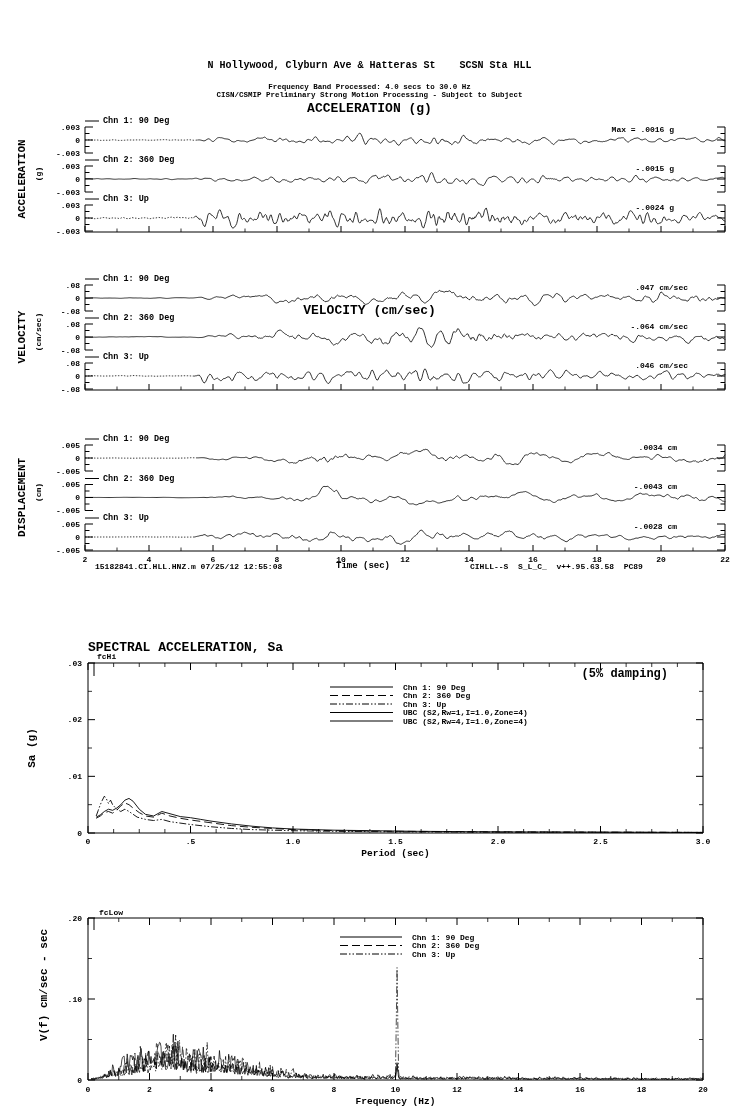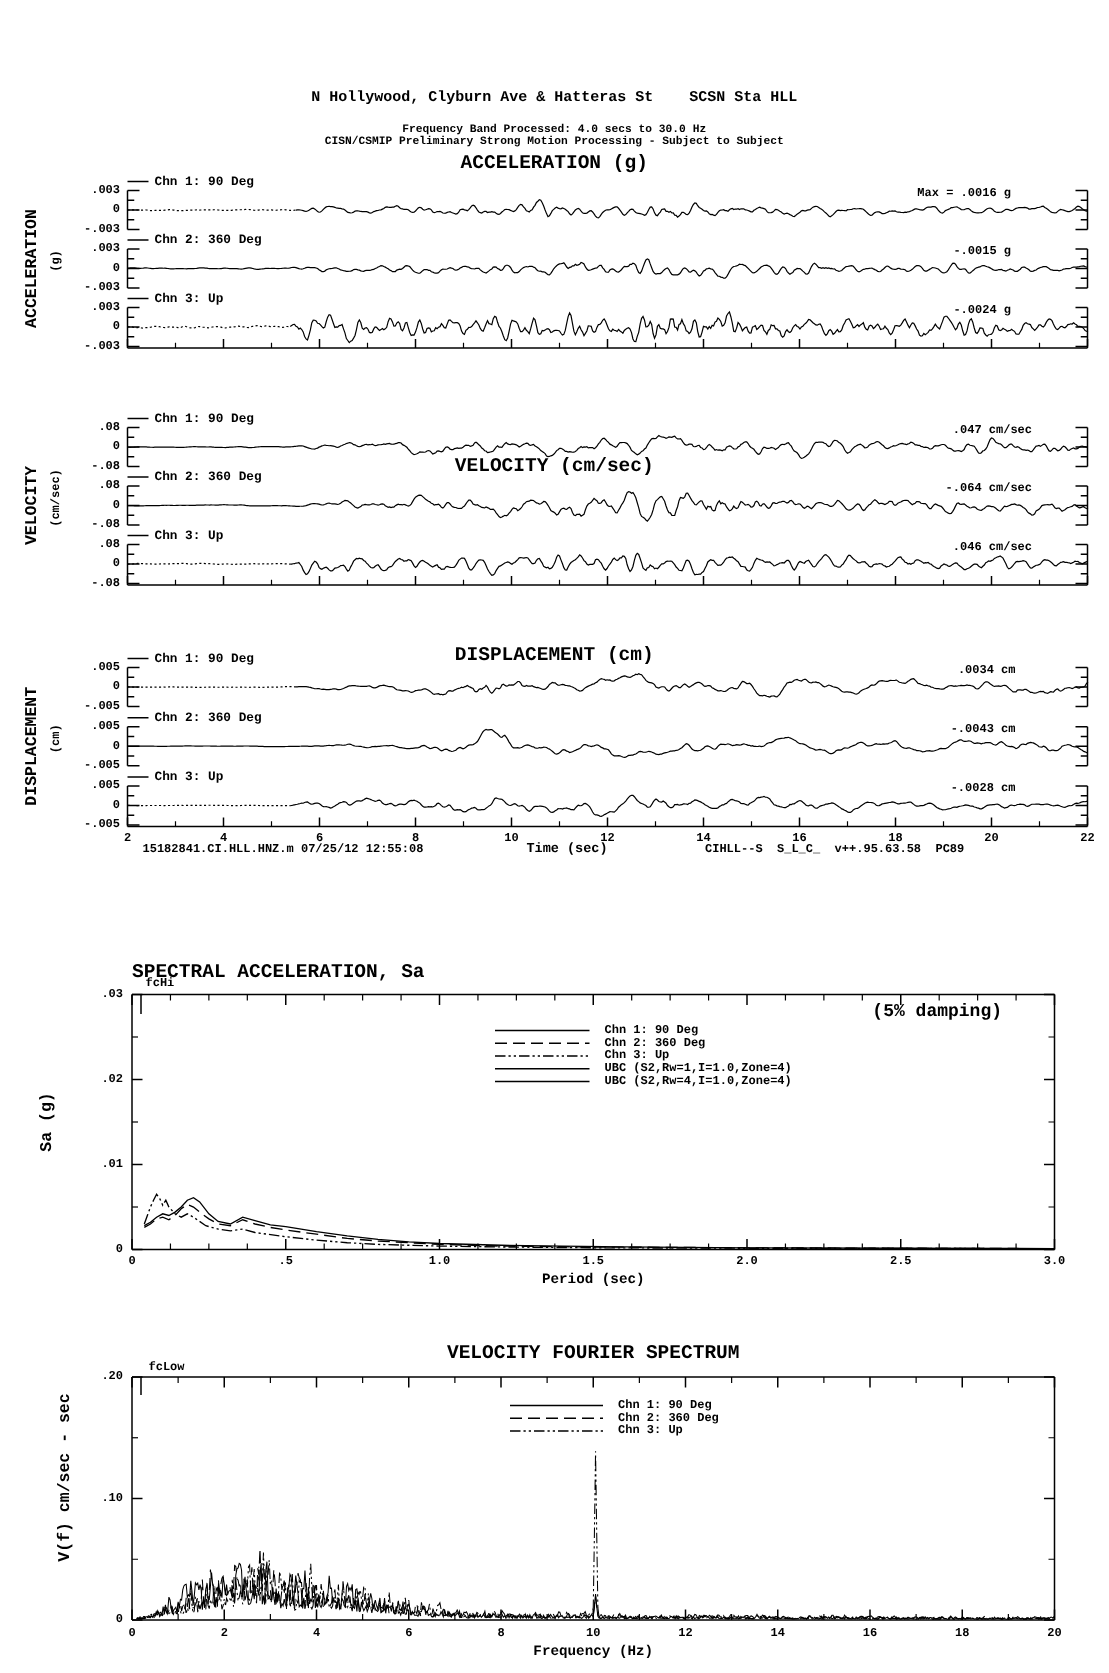"DISPLACEMENT (cm)" div.abs { html: <div>DISPLACEMENT (cm)</div> -> none }
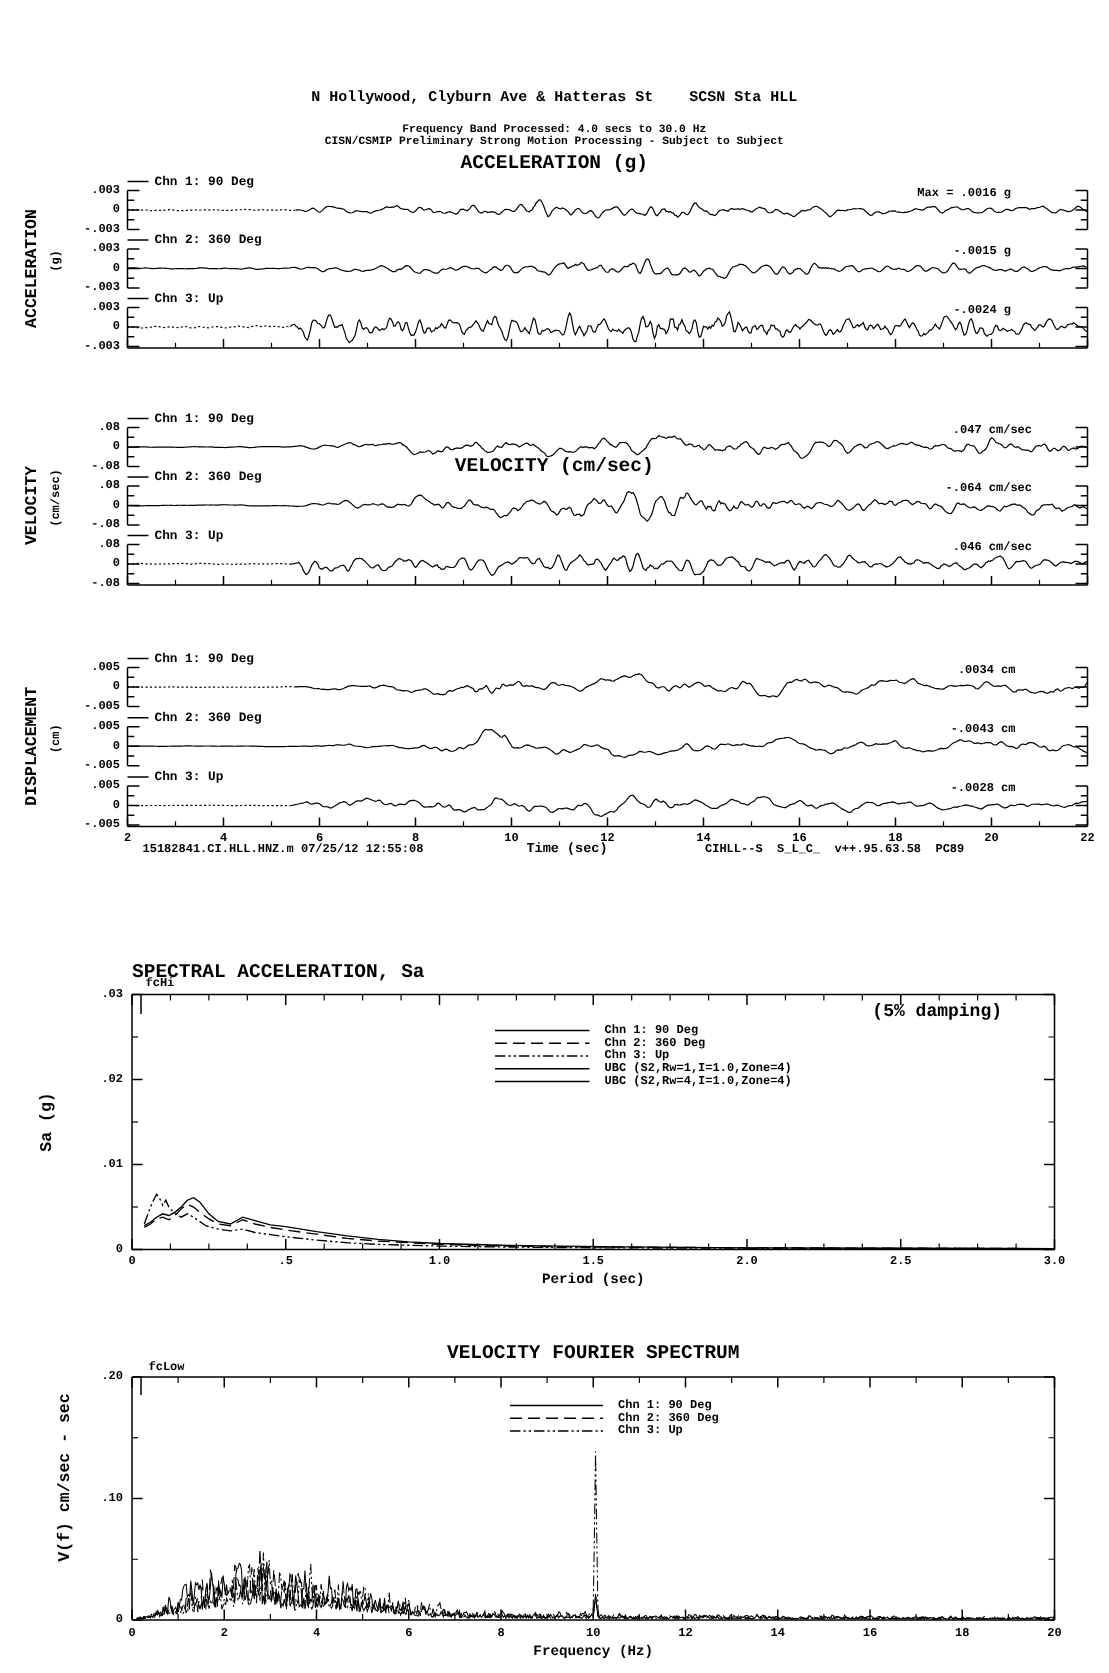"Time (sec)" .xlab-time { text-align: center -> none }
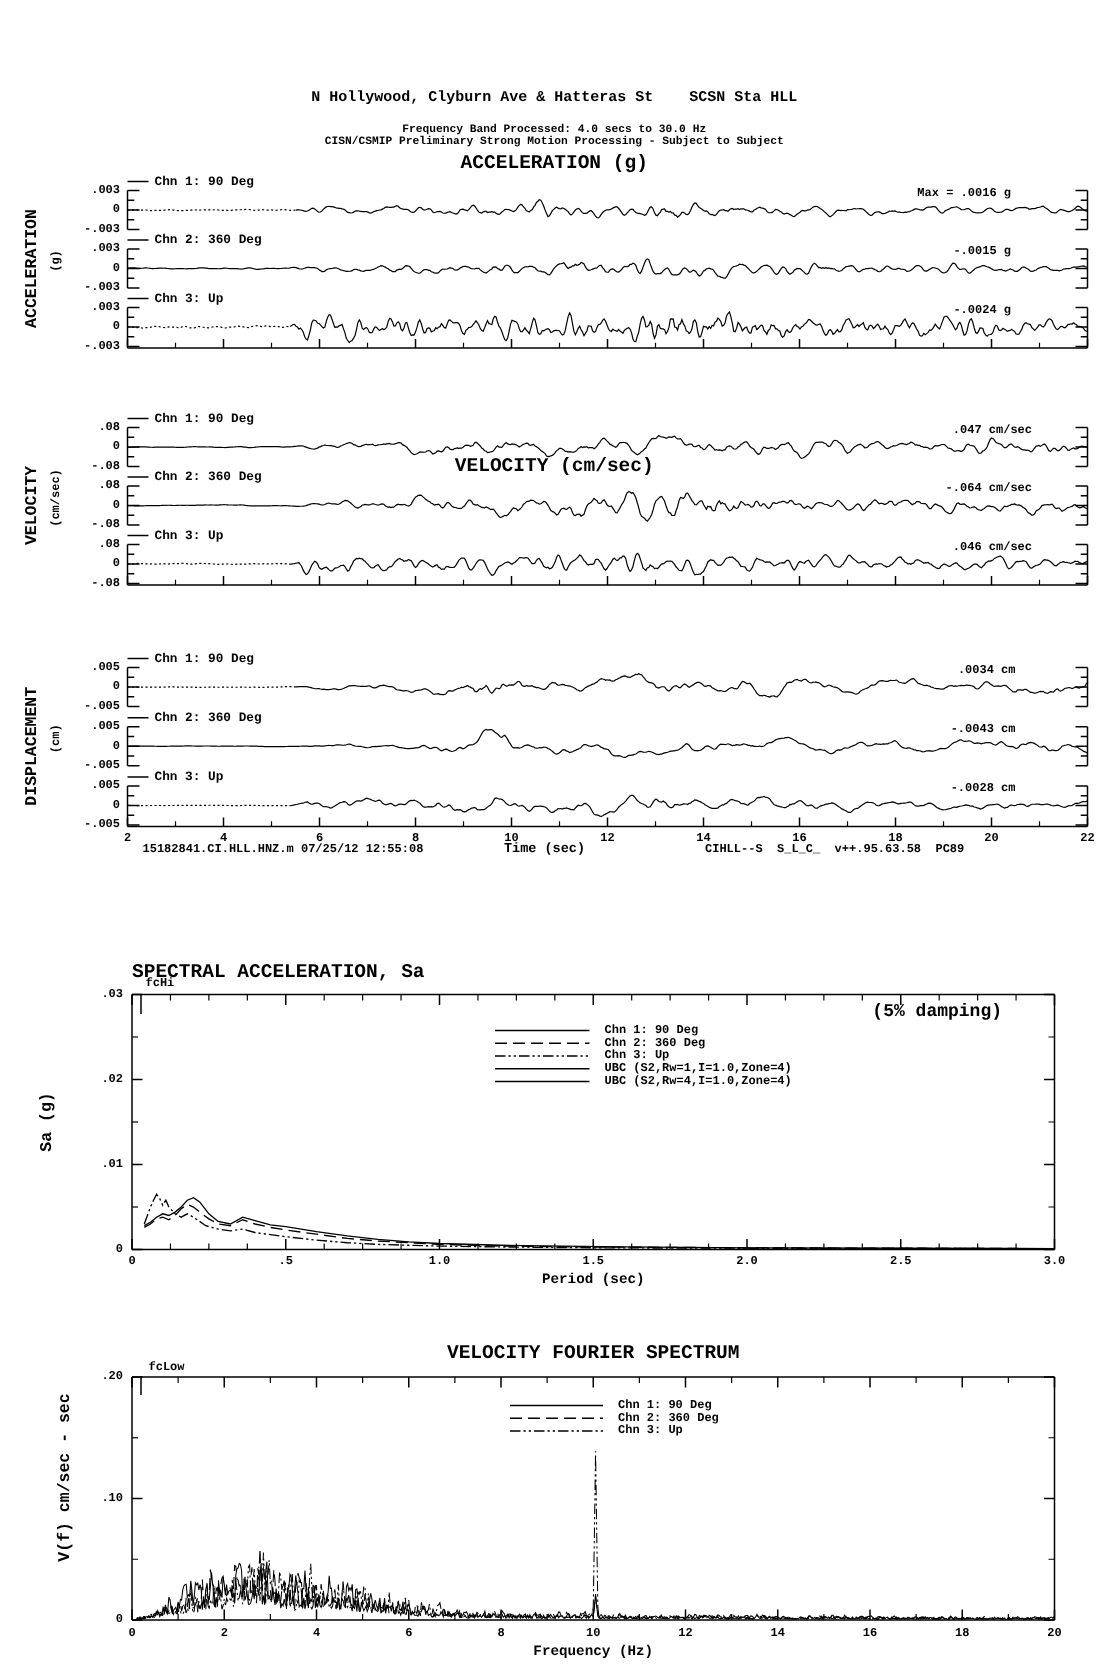"VELOCITY FOURIER SPECTRUM" div.abs { html: <div>VELOCITY FOURIER SPECTRUM</div> -> none }
